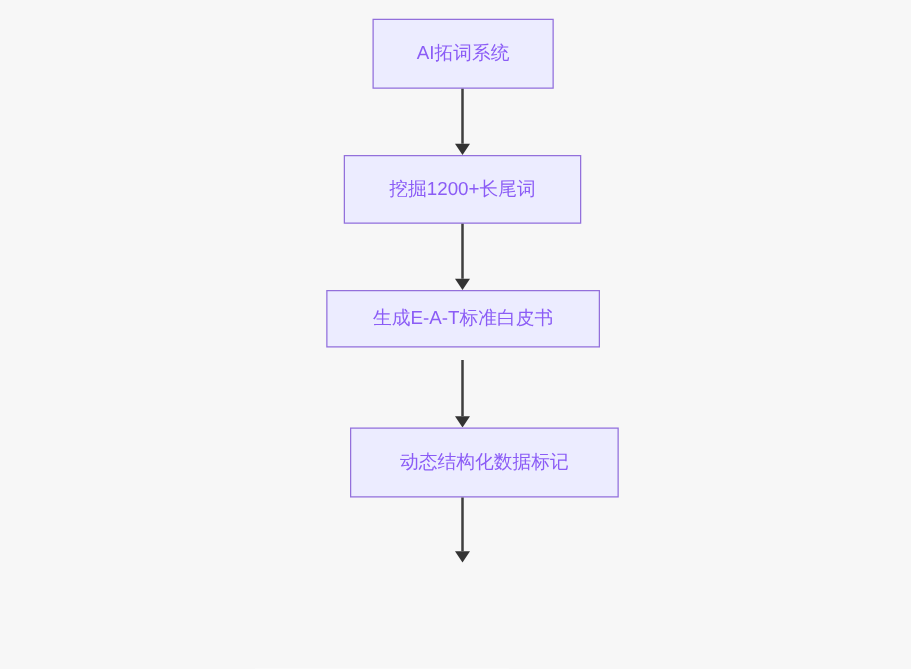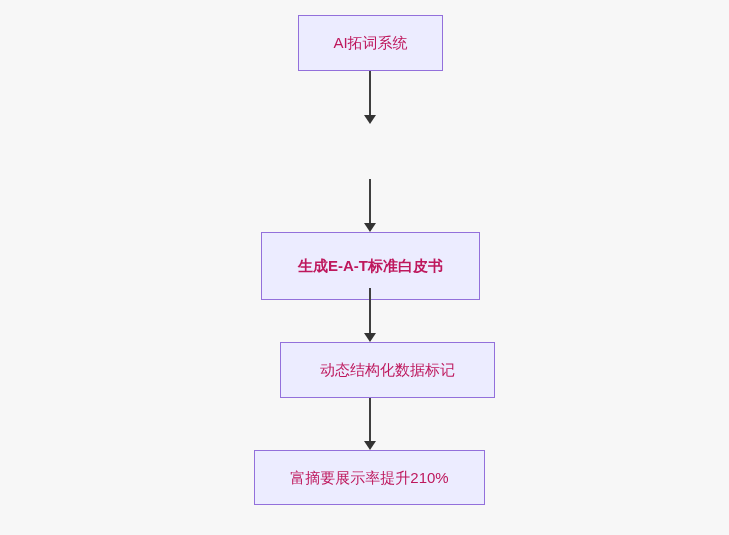"AI拓词系统" .node { color: #be185d -> #8b5cf6 }
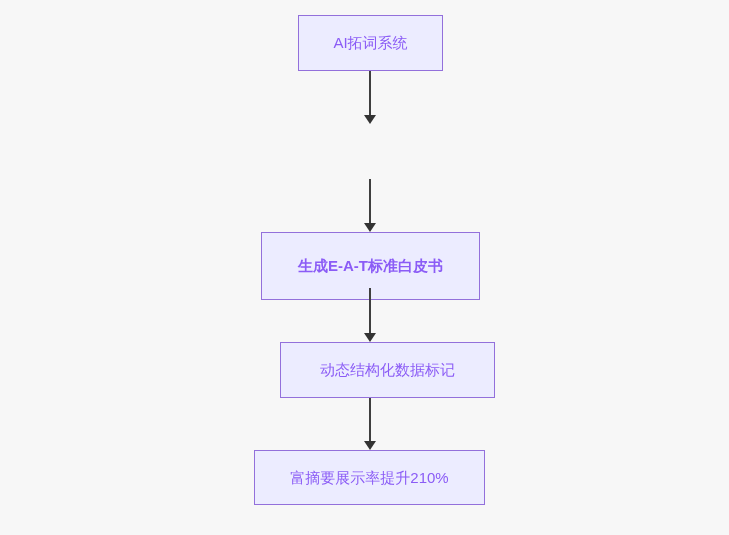"挖掘1200+长尾词" div.node { html: none -> <div> <span>挖掘1200+长尾词</span> </div> }
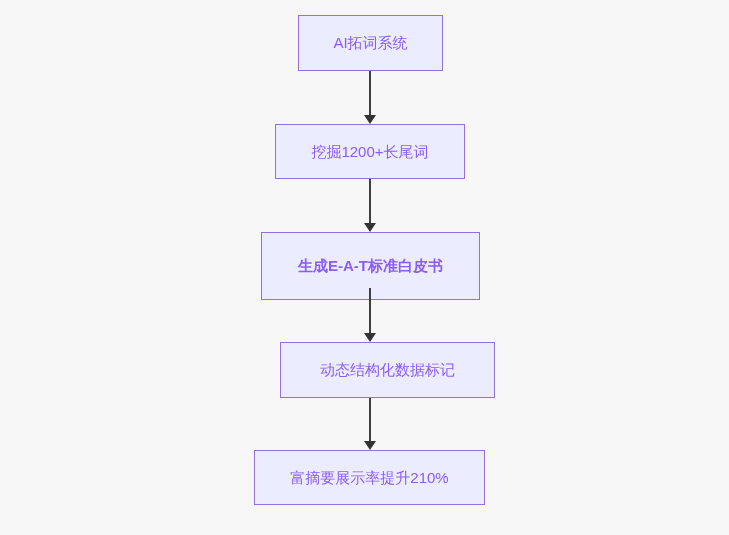"生成E-A-T标准白皮书" .node-3 { font-weight: bold -> none; height: 68px -> 46px }
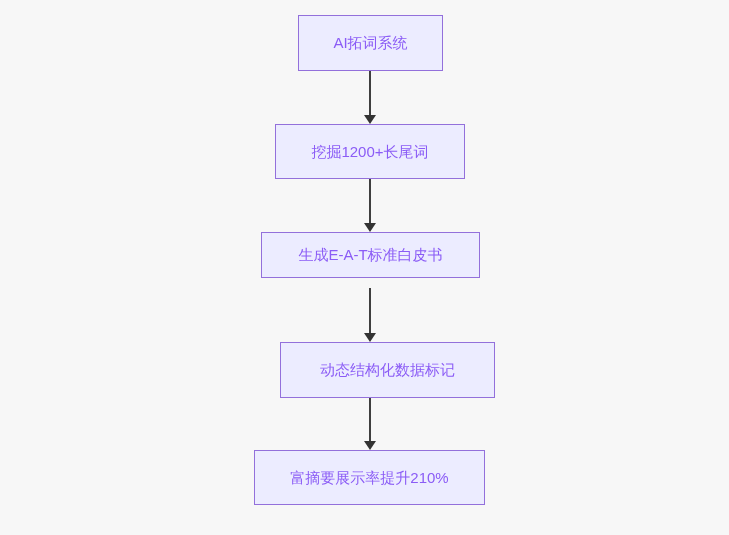"富摘要展示率提升210%" div.node { html: <div> <span>富摘要展示率提升210%</span> </div> -> none }
